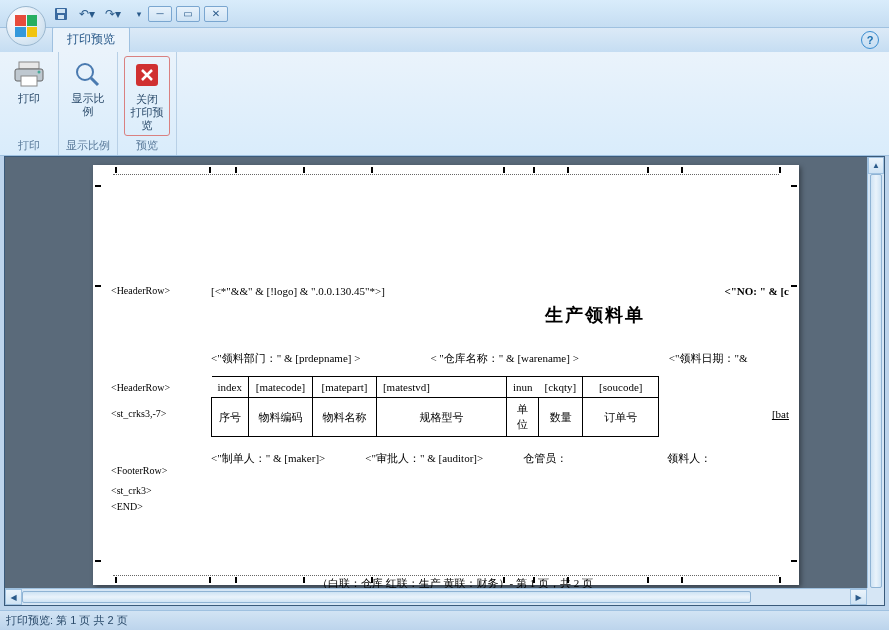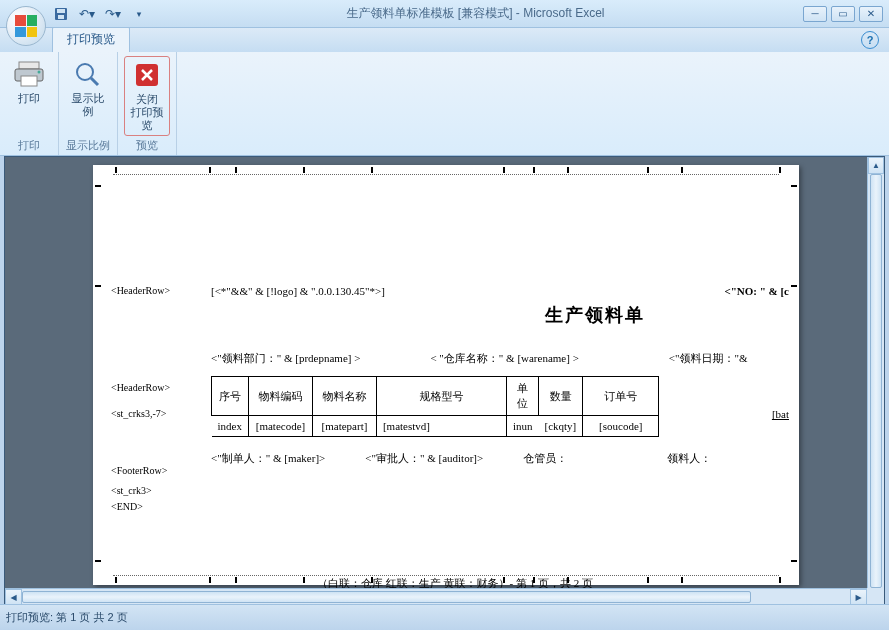"生产领料单标准模板 [兼容模式] - Microsoft Excel" div.title-text { html: <div>生产领料单标准模板 [兼容模式] - Microsoft Excel</div> -> none }
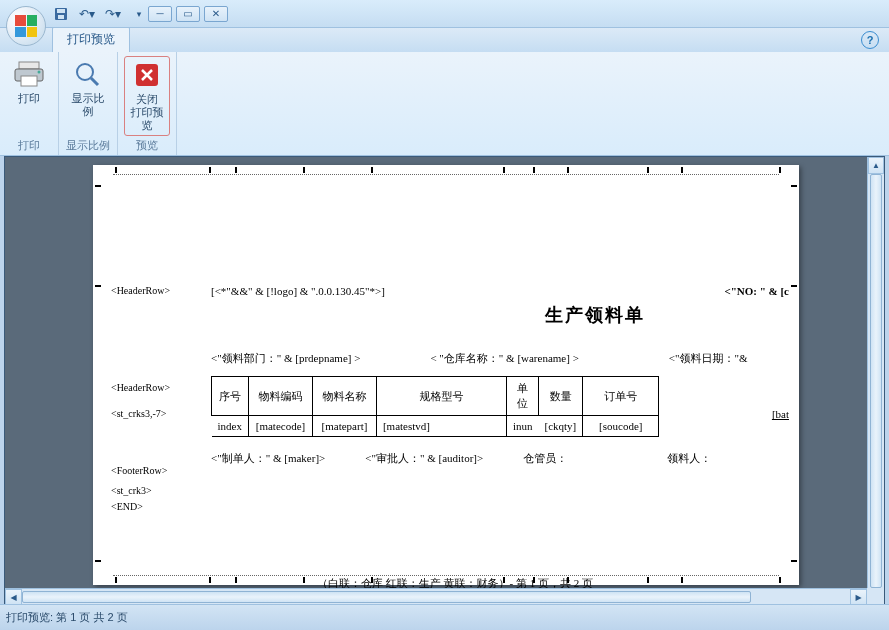"序号" tr { order: before "index" -> after "index" }
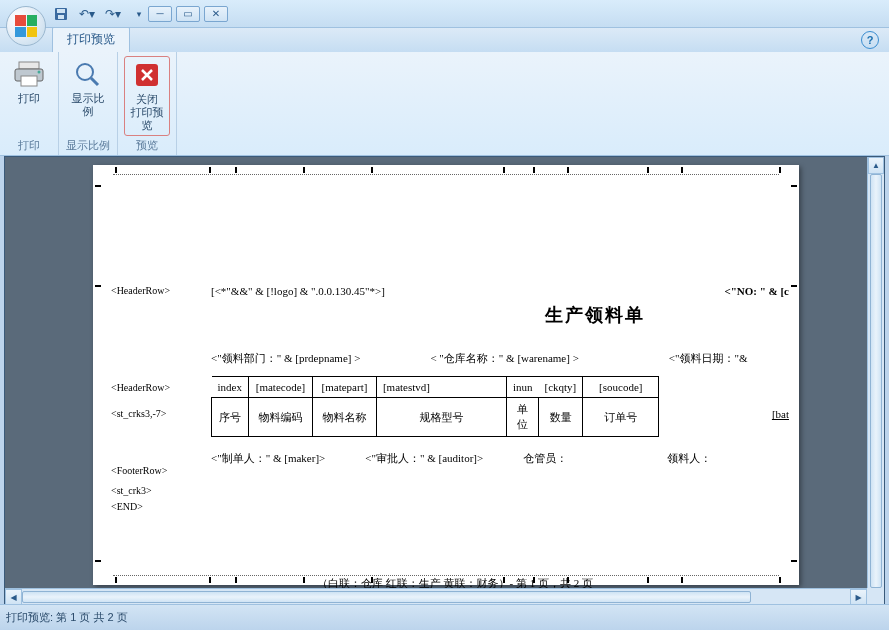"打印预览: 第 1 页 共" .statusbar { height: 26px -> 20px }
